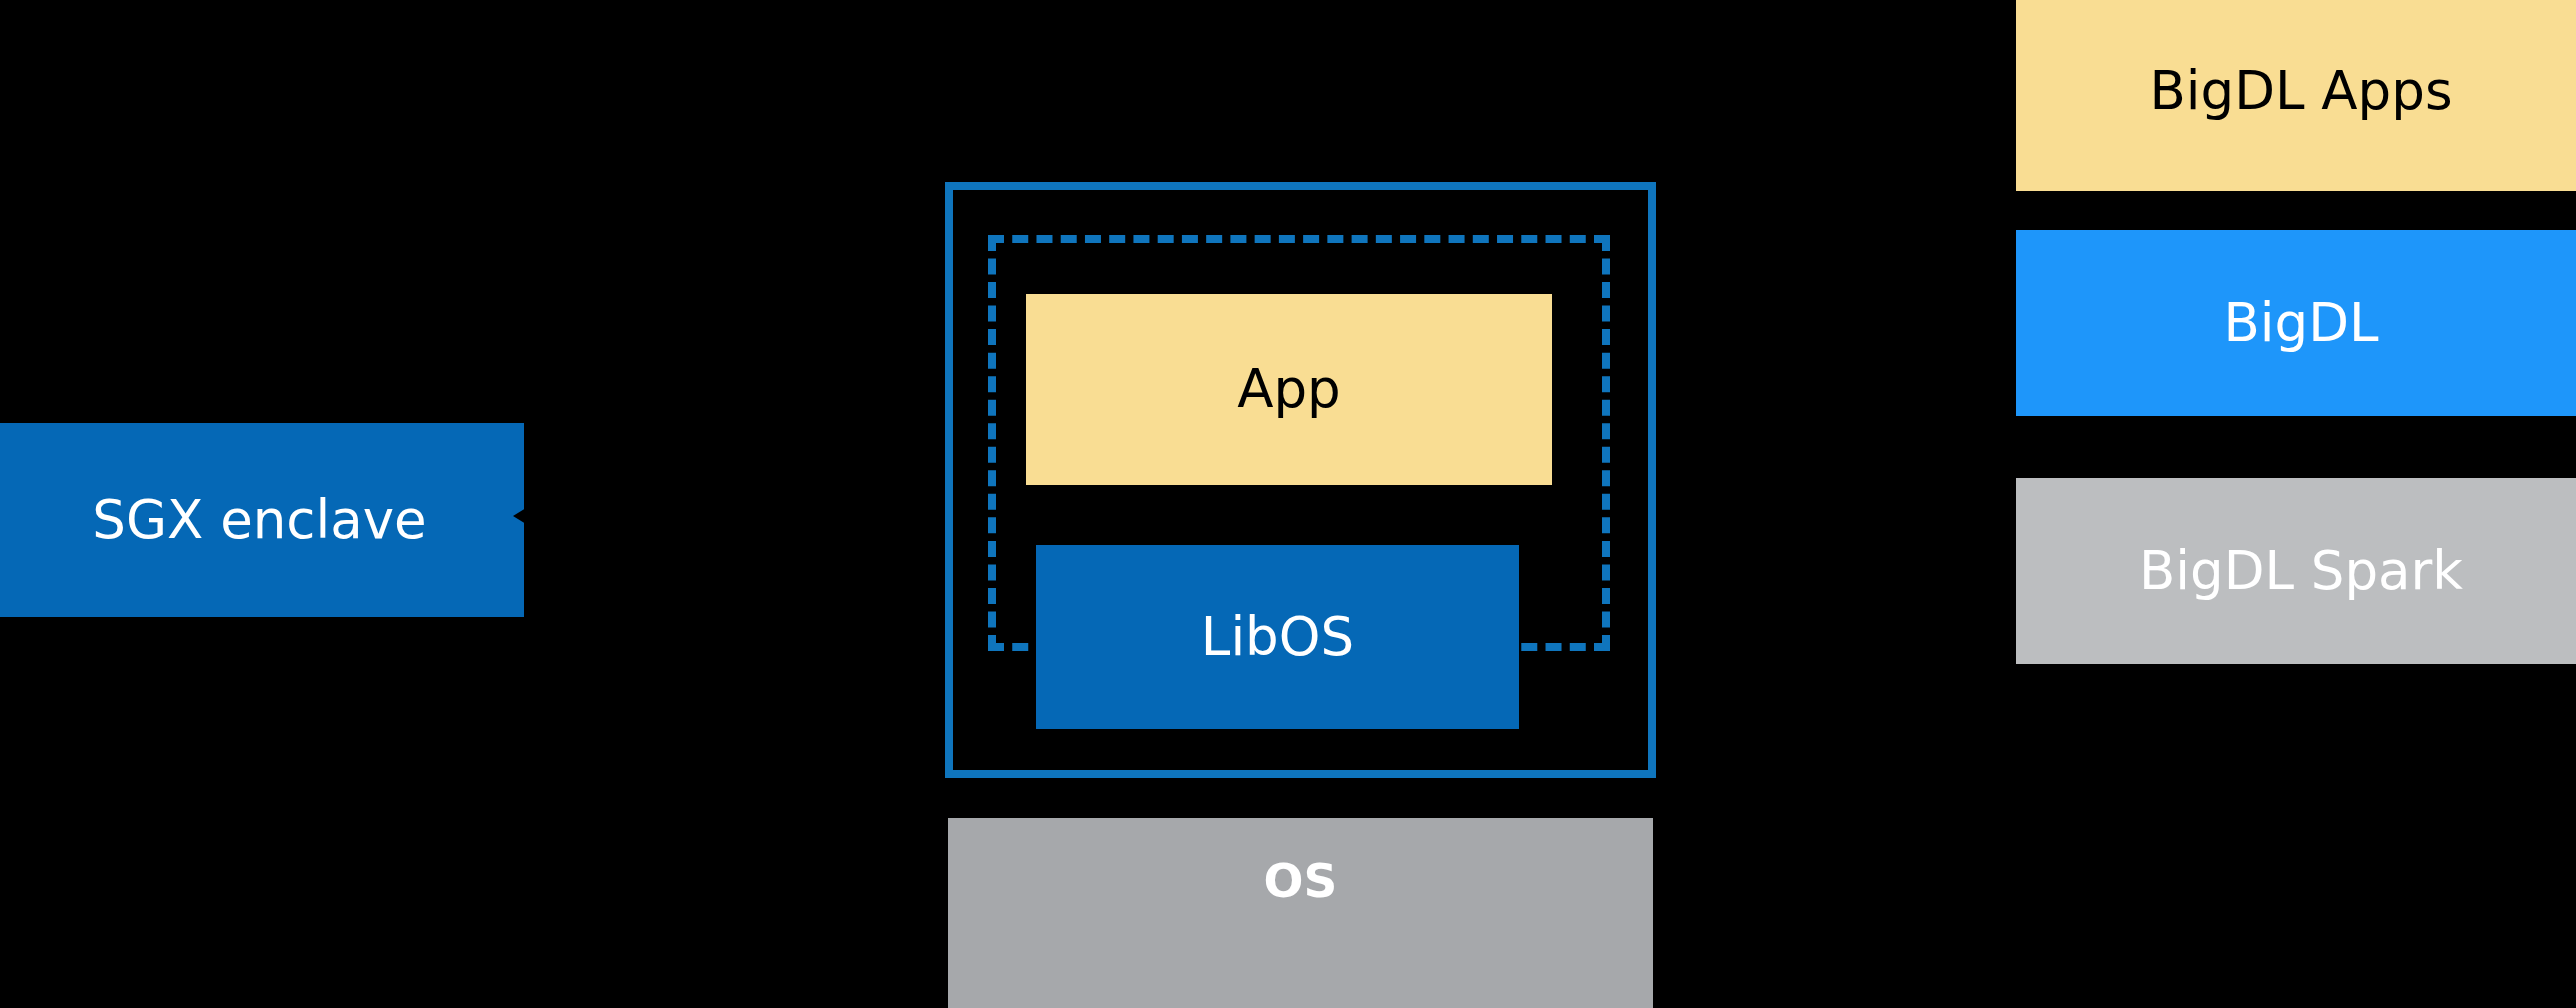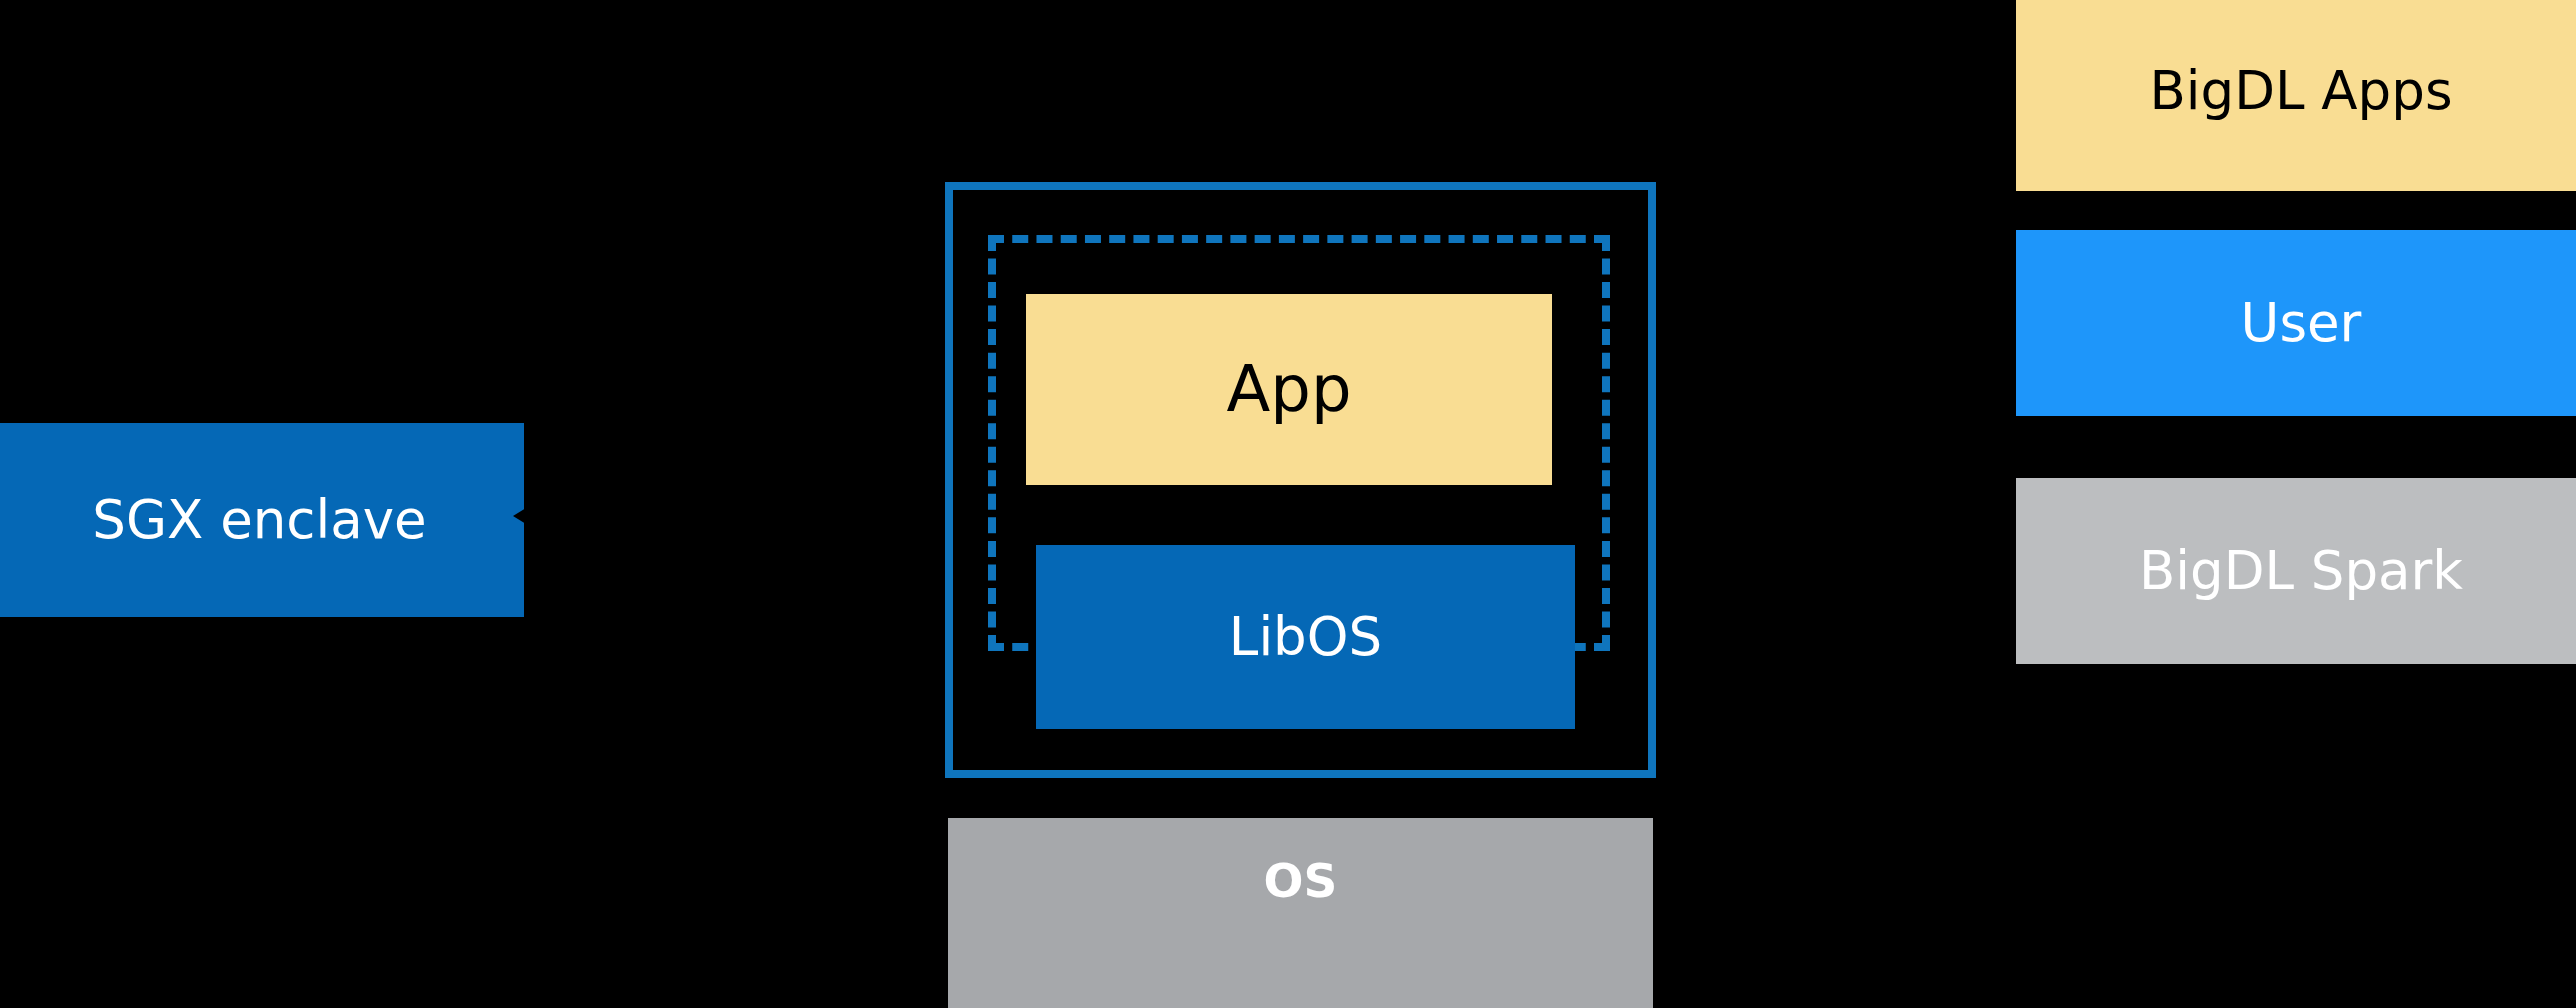"User" span { text: User -> BigDL }
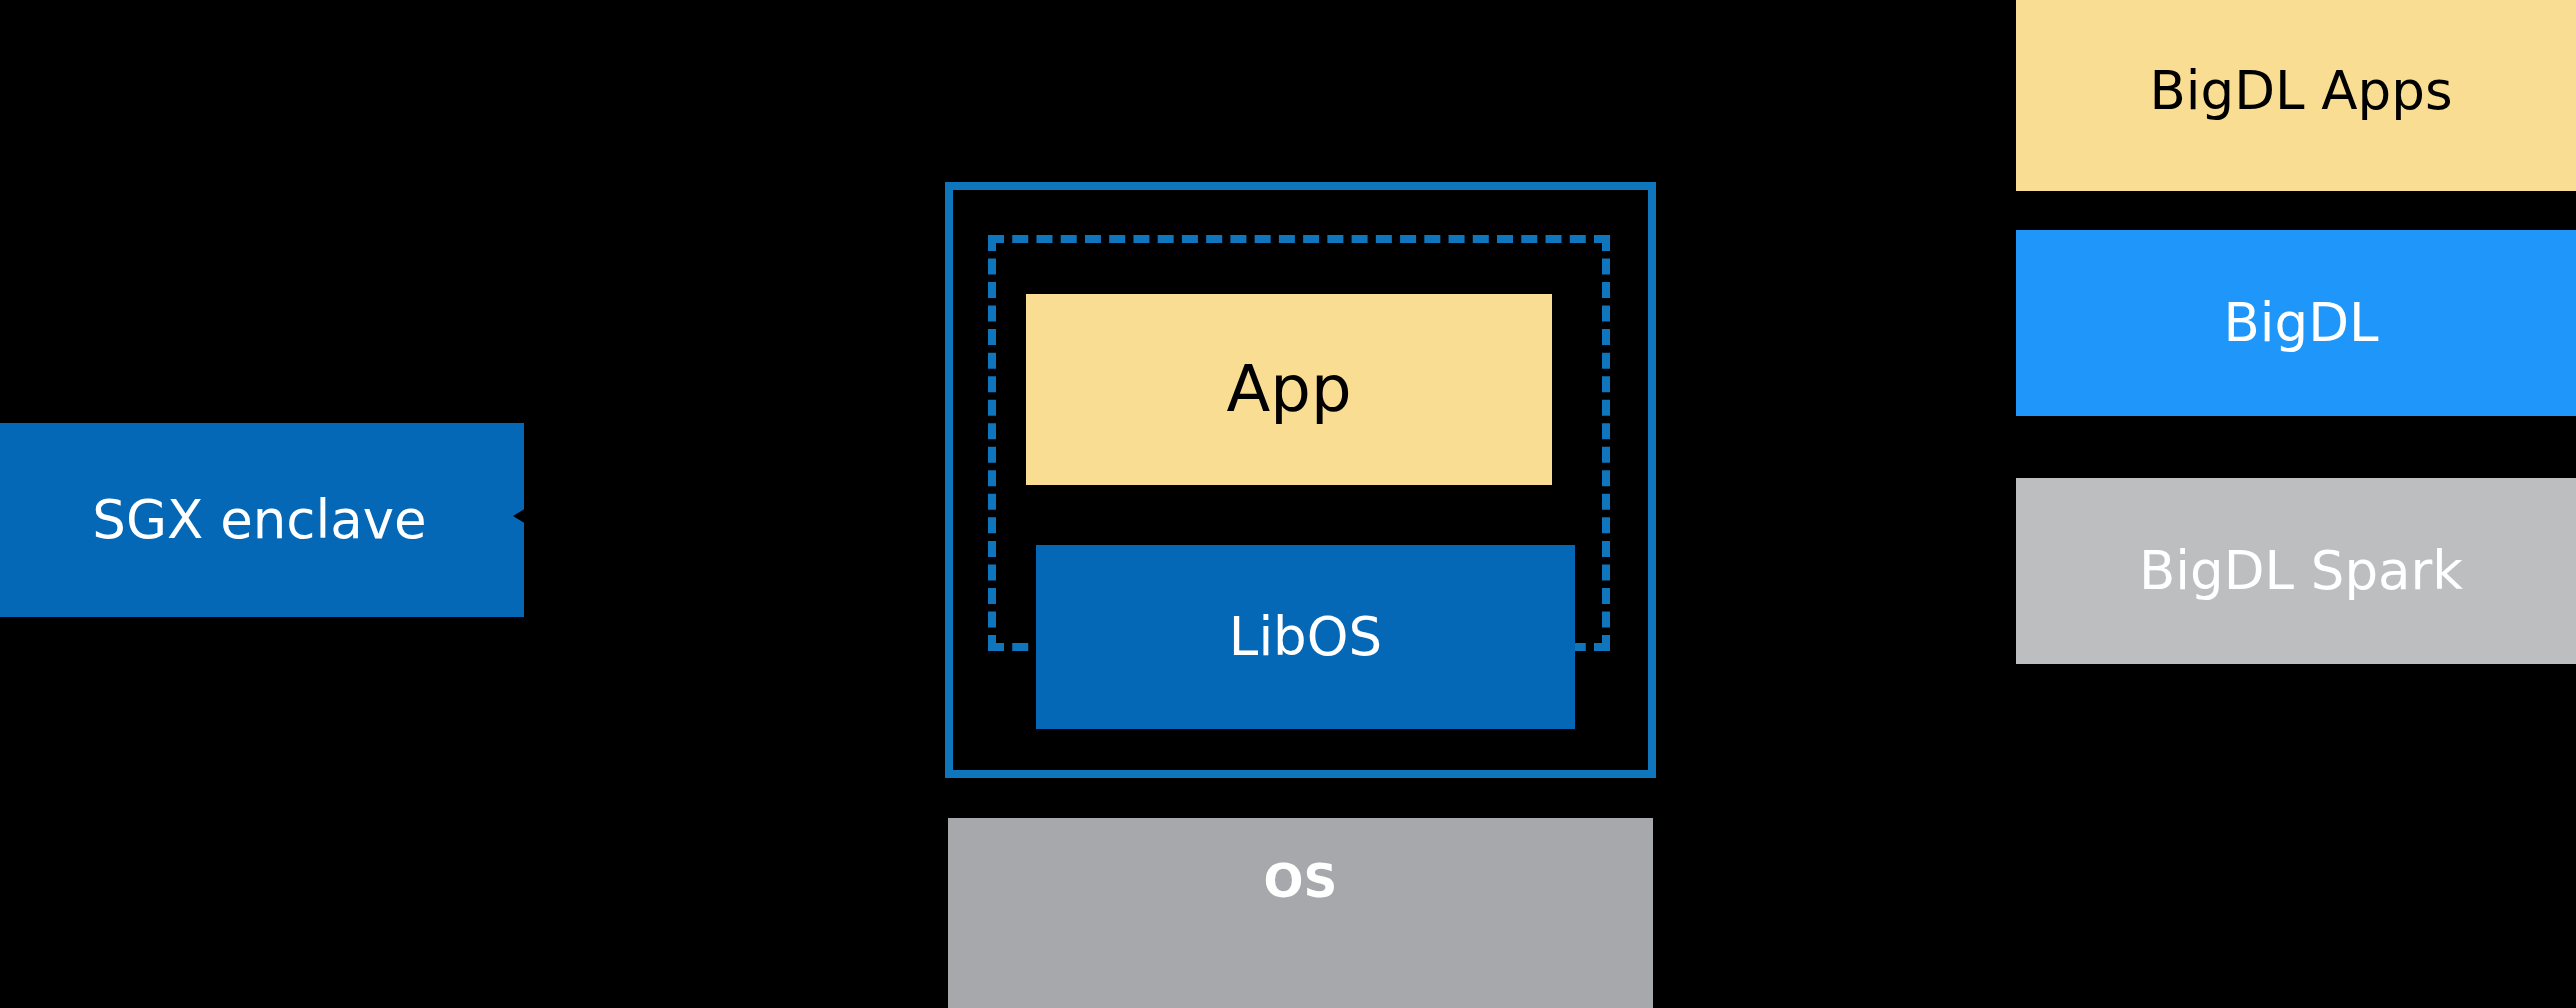"App" #app-box { font-size: 64px -> 53px }
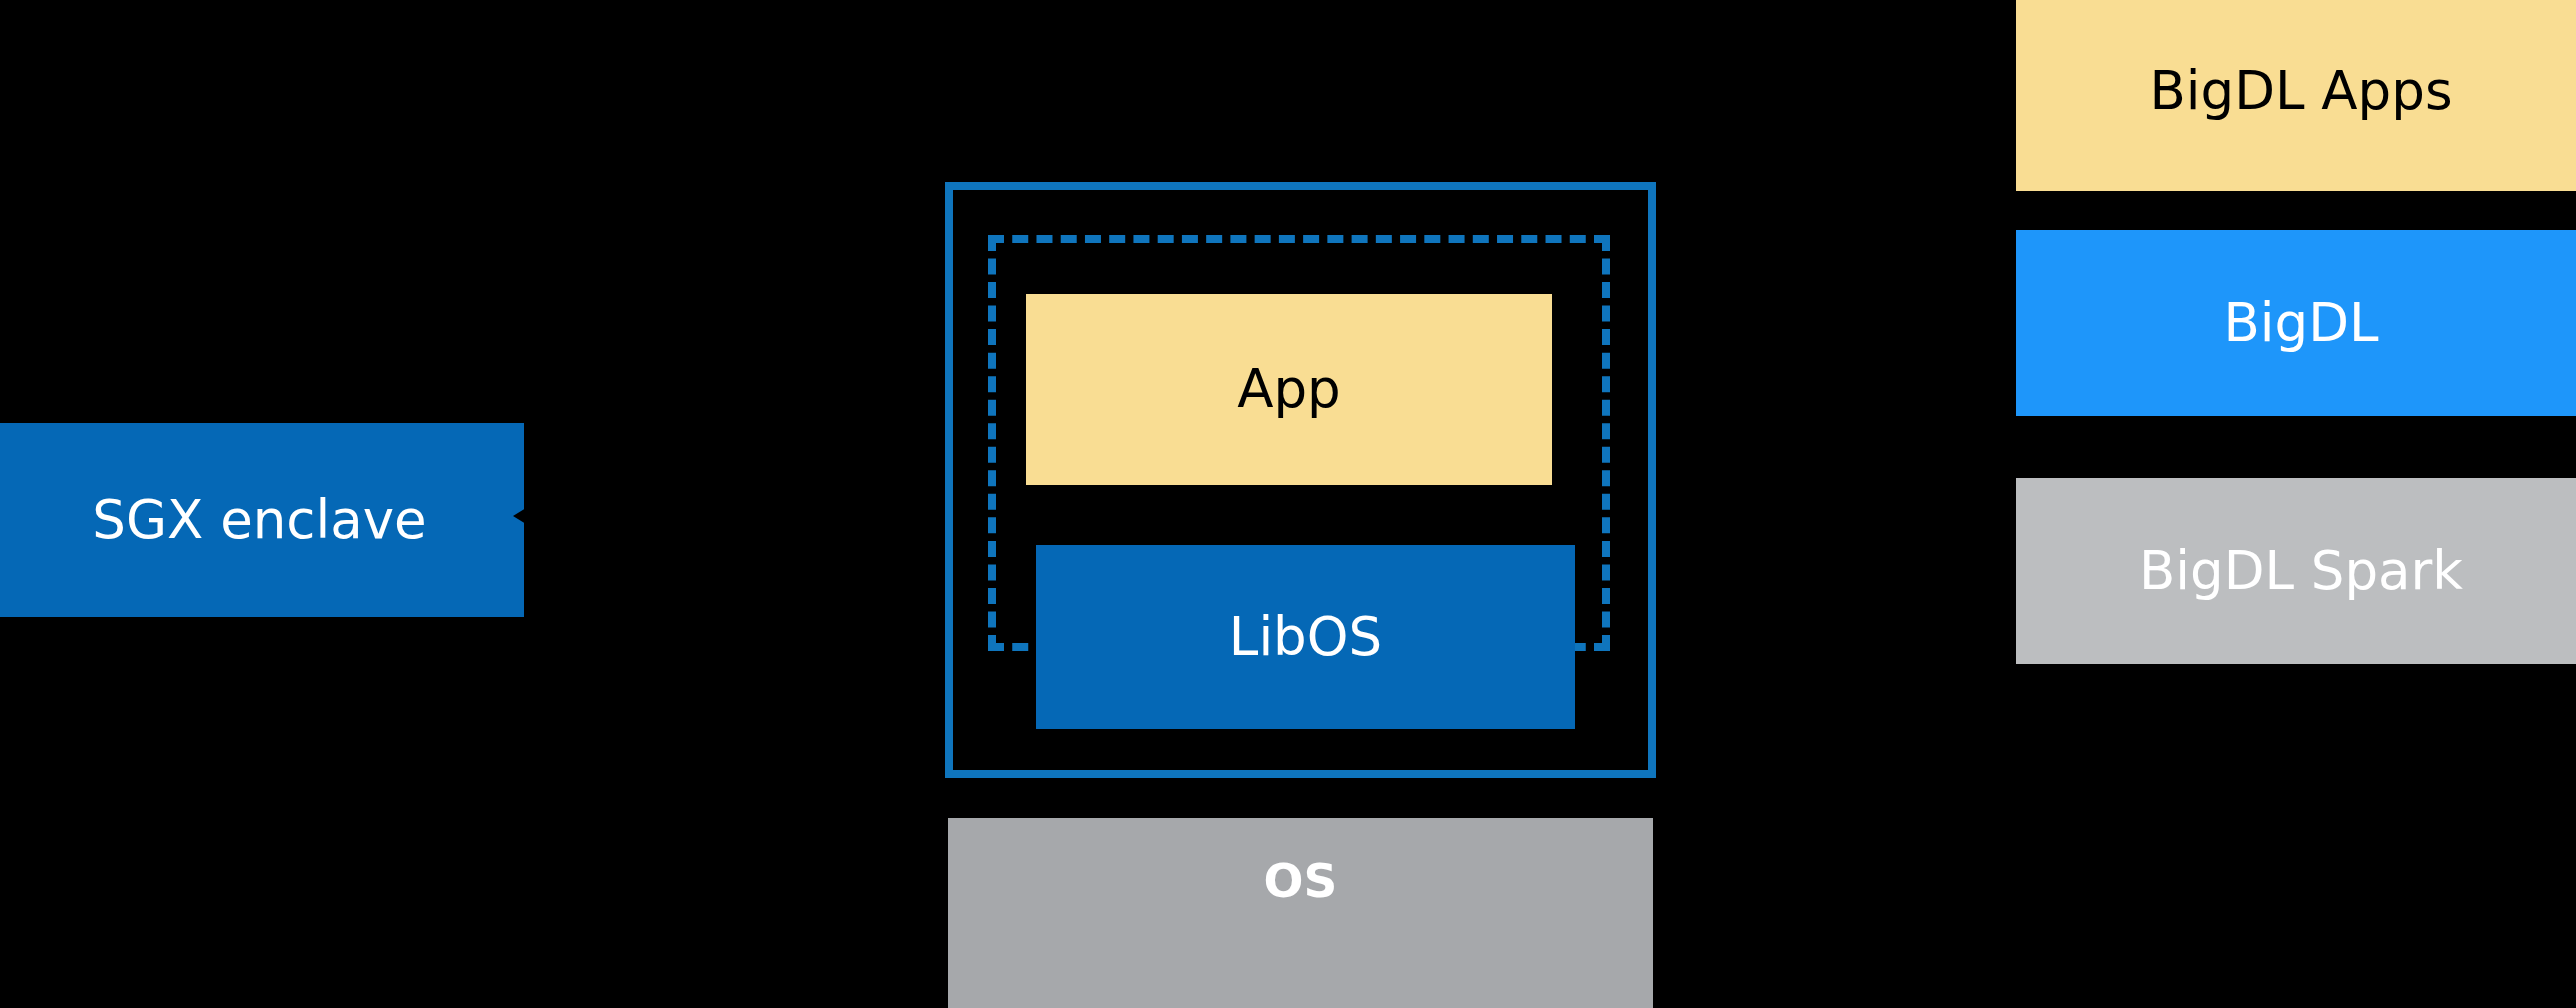"LibOS" #libos-box { width: 539px -> 483px }
